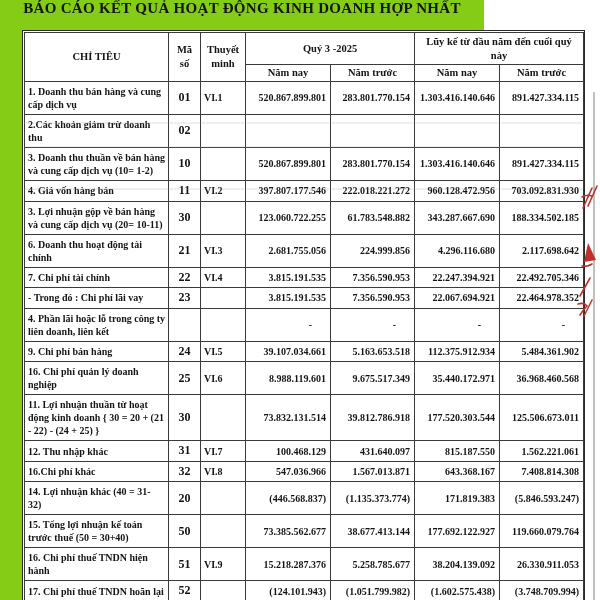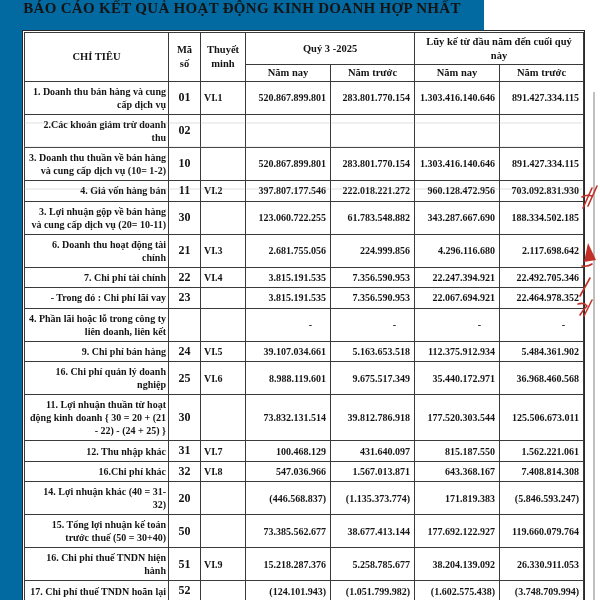"BÁO CÁO KẾT QUẢ HOẠT" .page { background: #0369a1 -> #84cc16 }
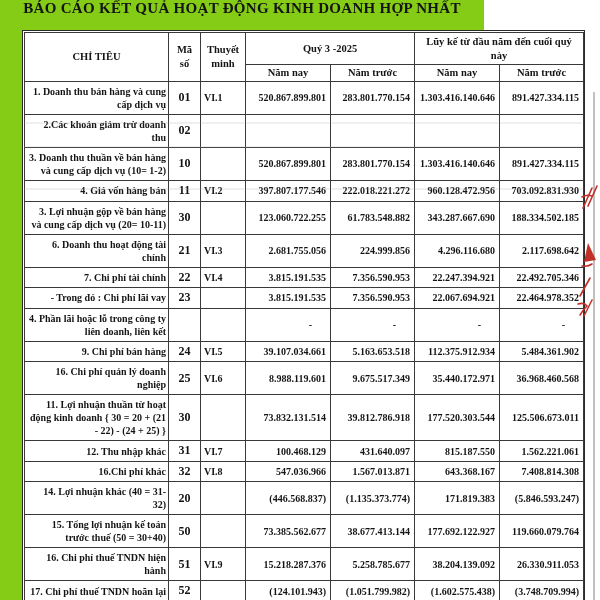"1. Doanh thu bán hàng" td.label { text-align: right -> left }
